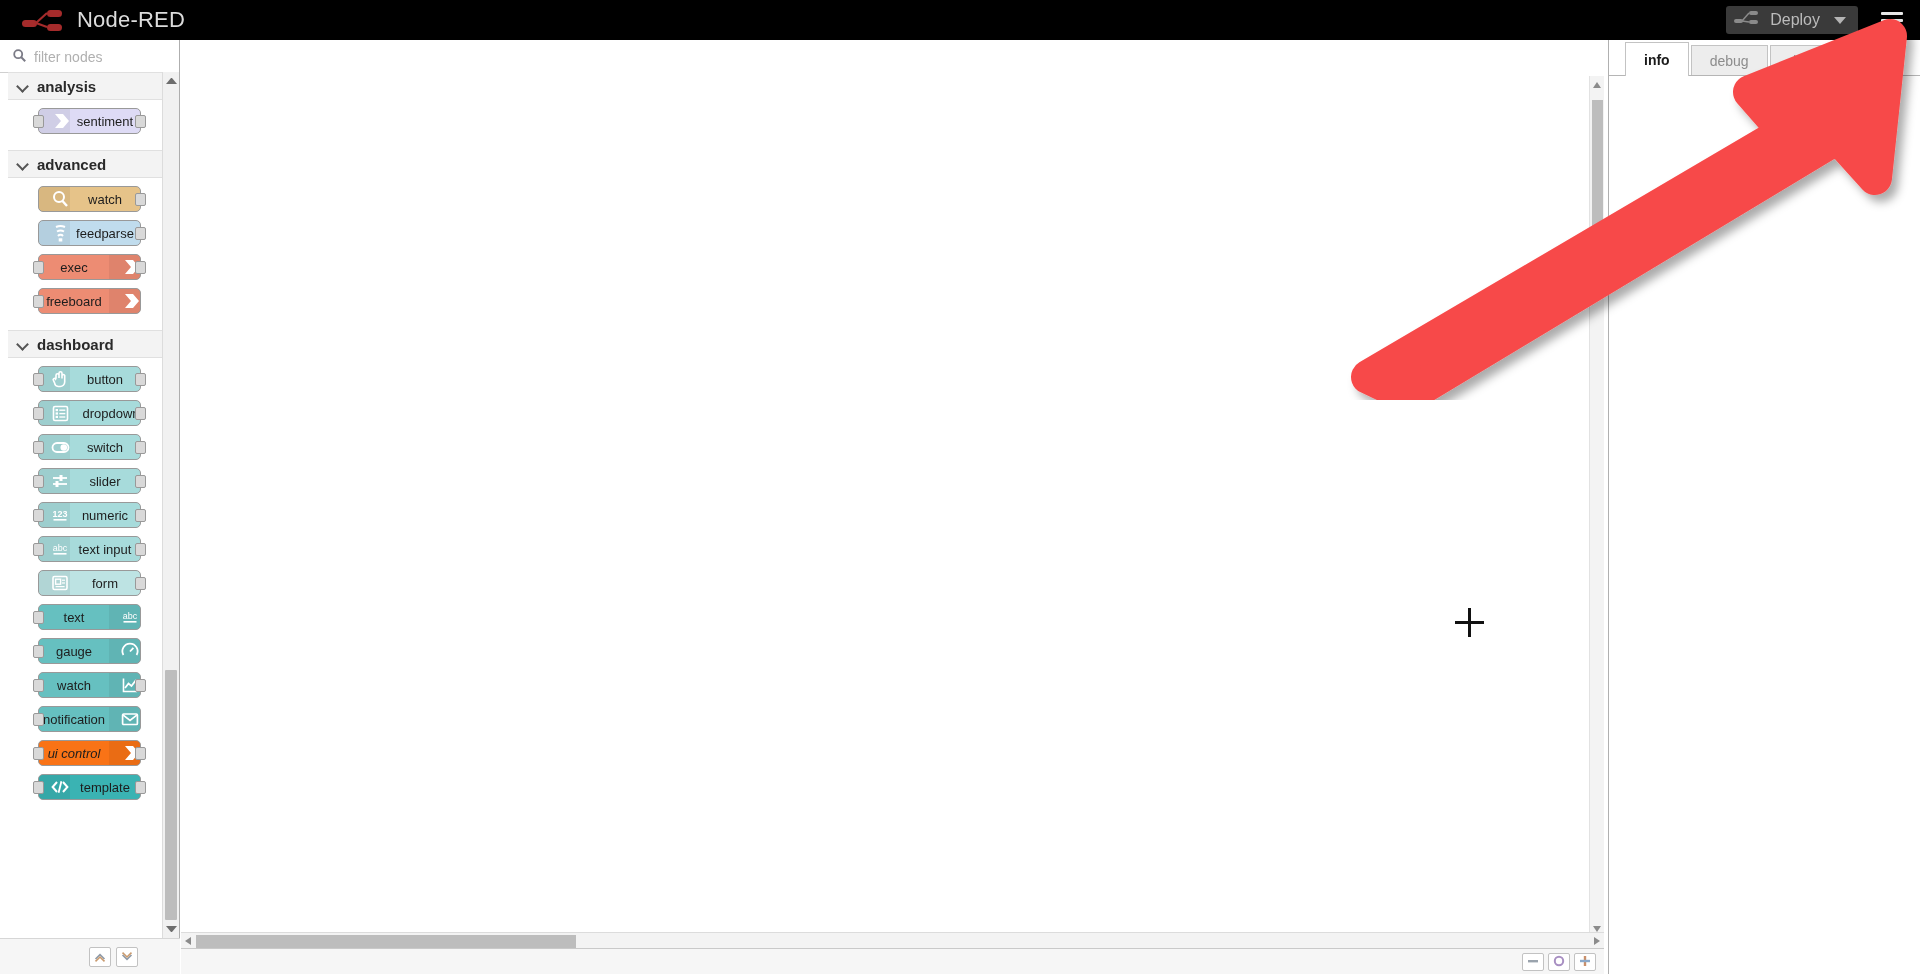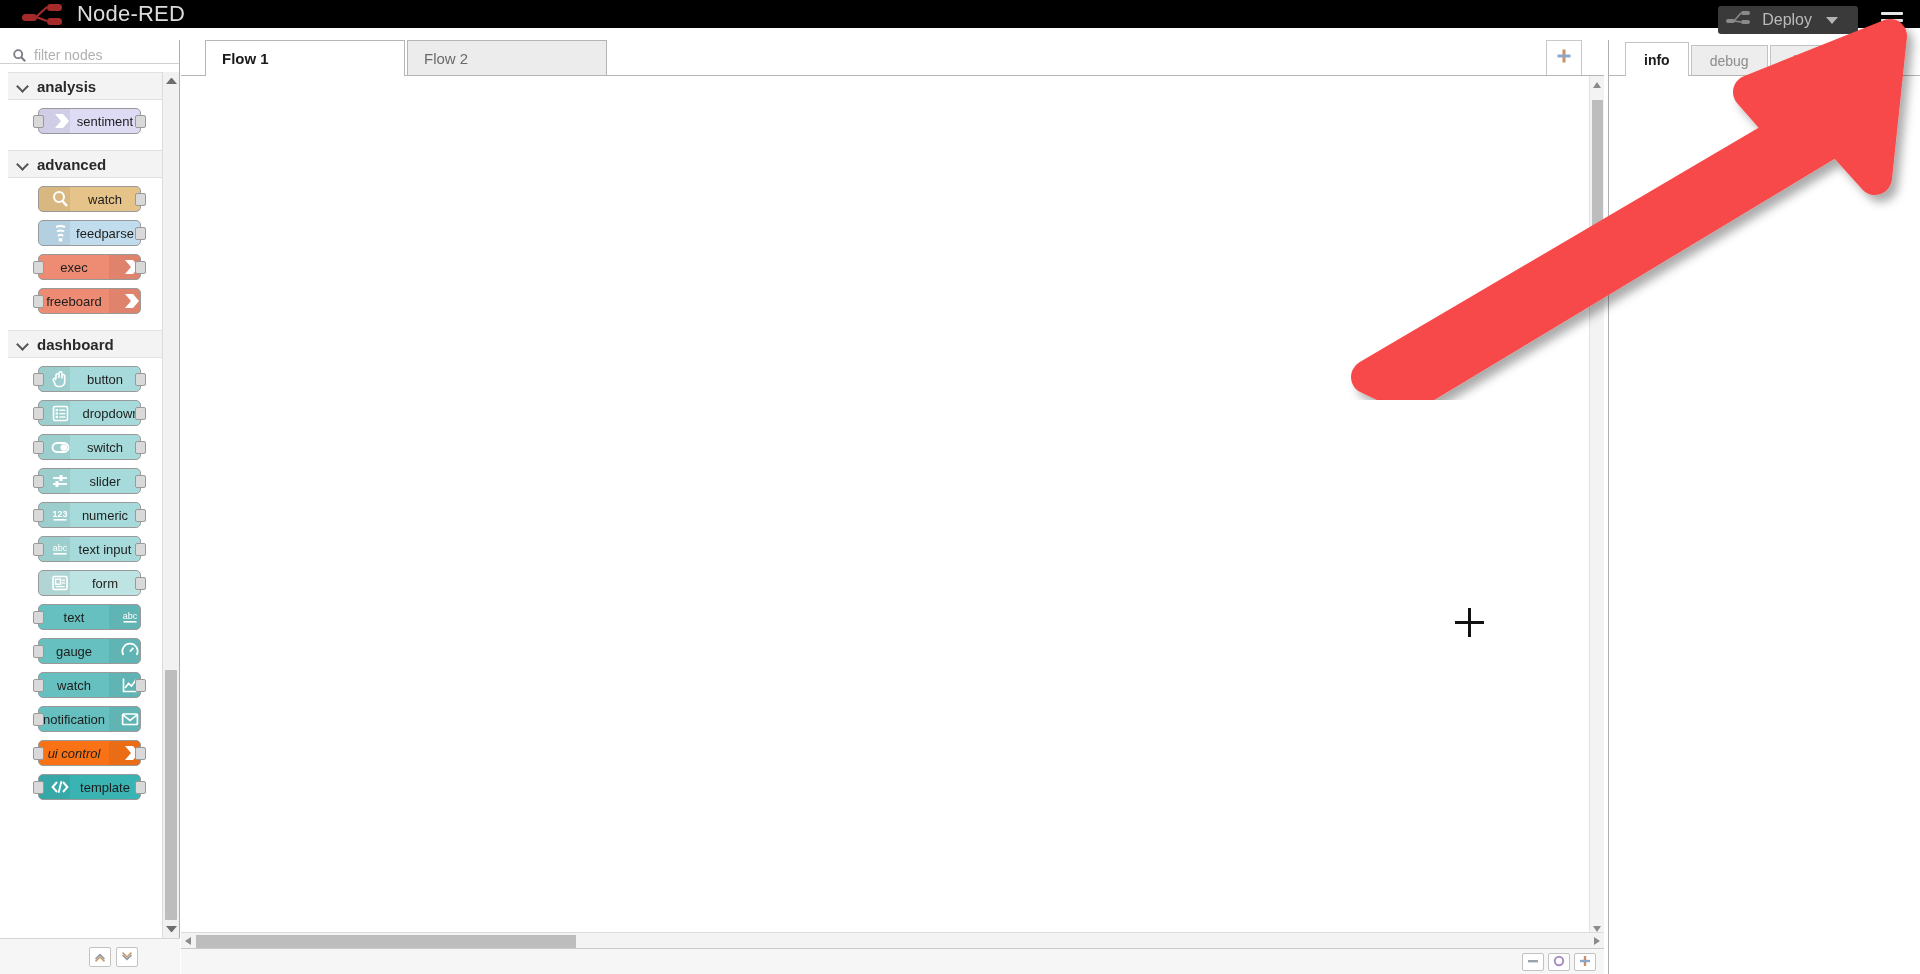"Node-RED" .header { height: 28px -> 40px }
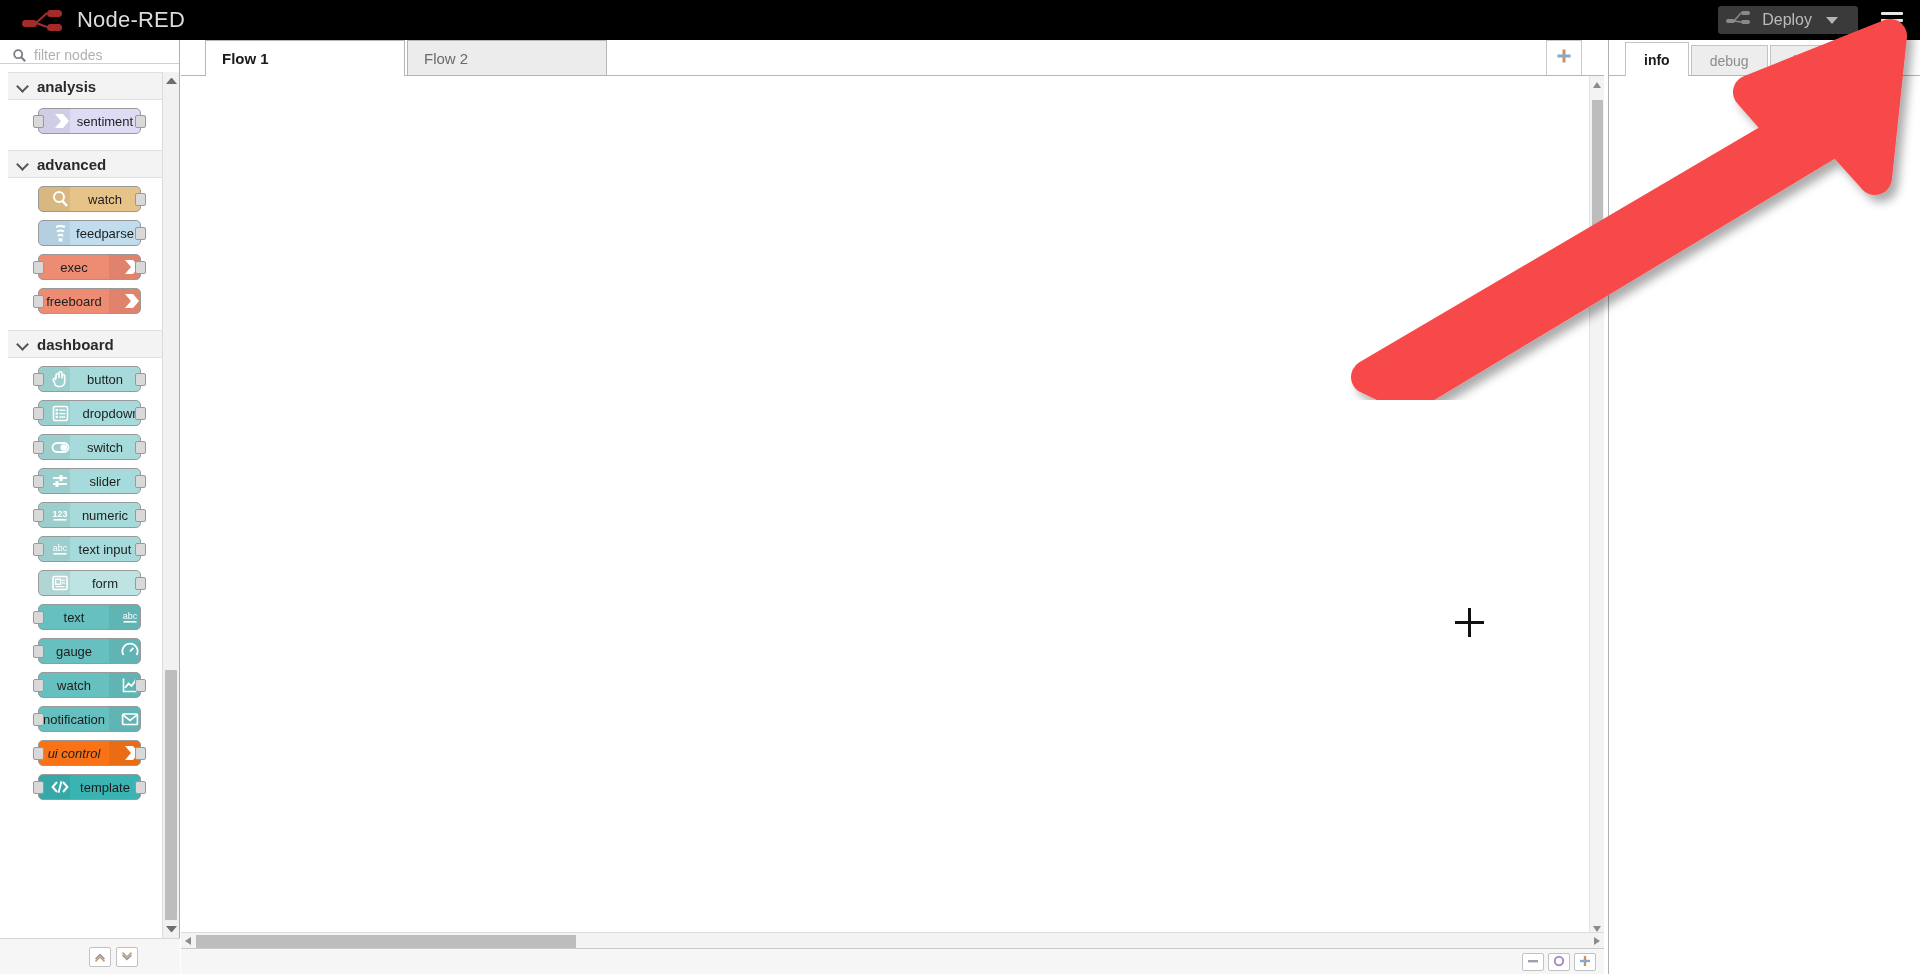"Deploy" .deploy-btn { padding: 0 12px 0 8px -> 0 4px 0 8px }
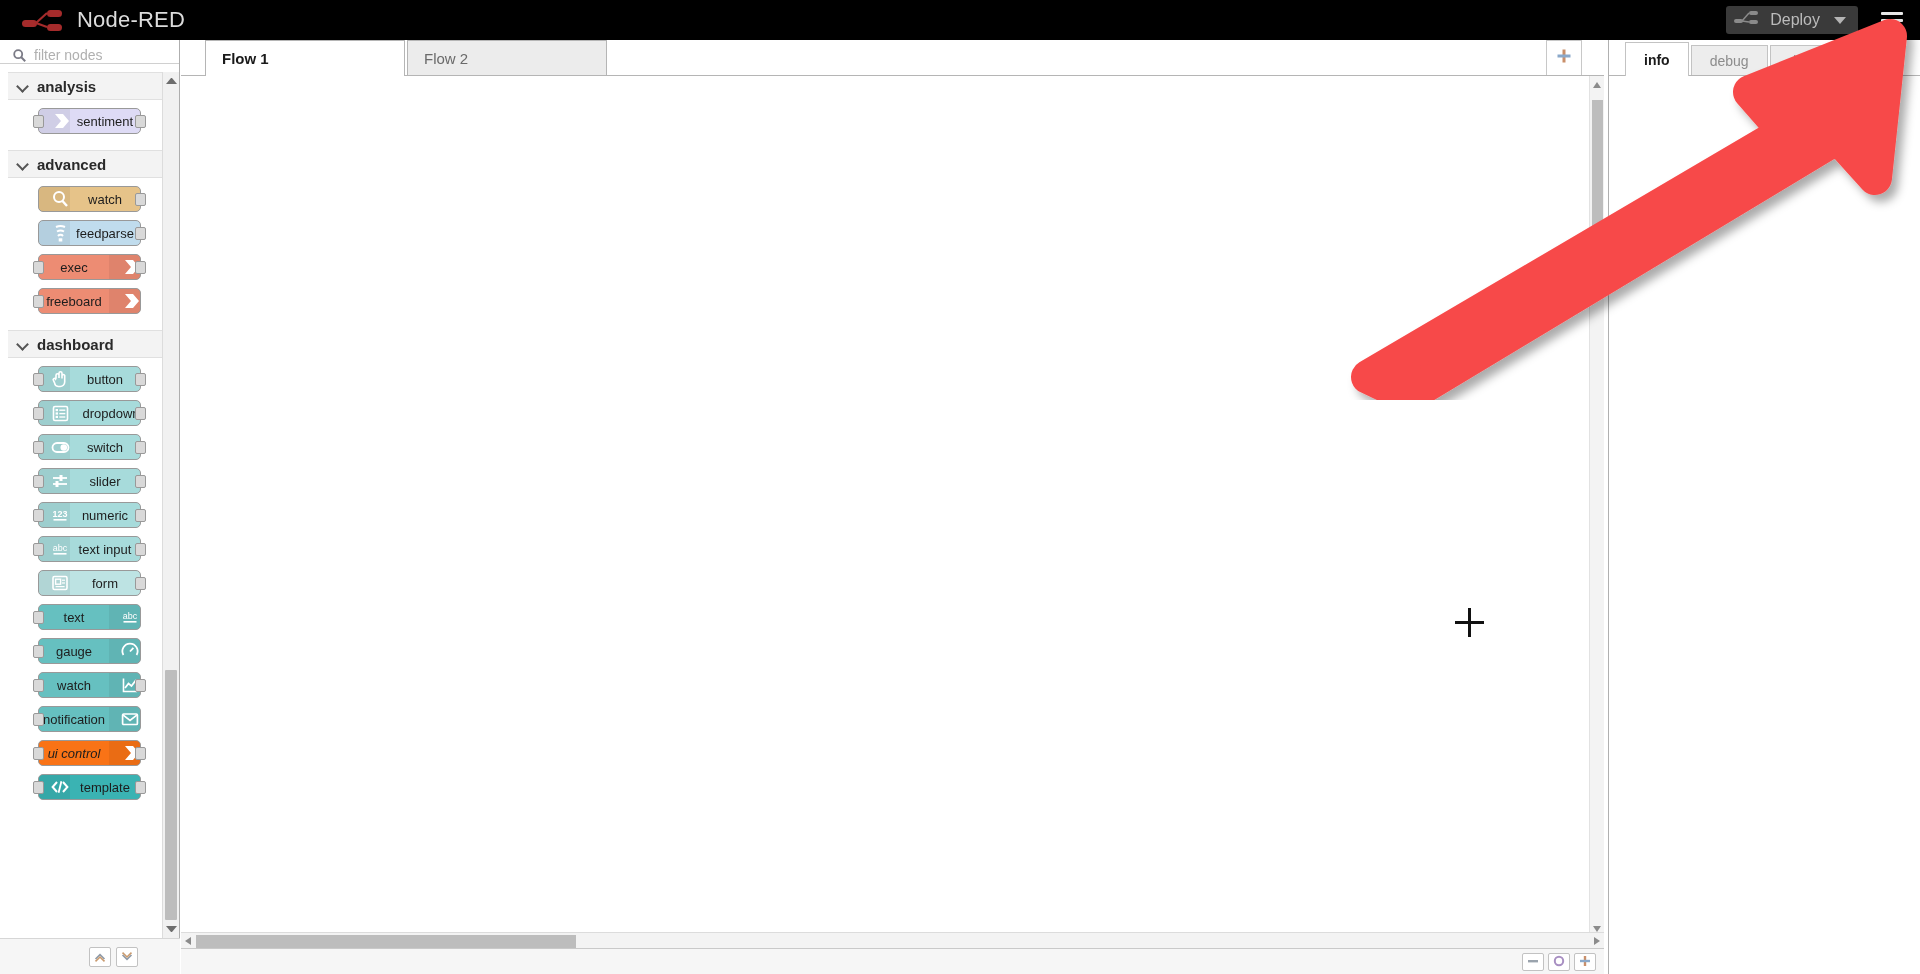"filter nodes" .filter-box { align-items: flex-start -> flex-end; height: 24px -> 33px }
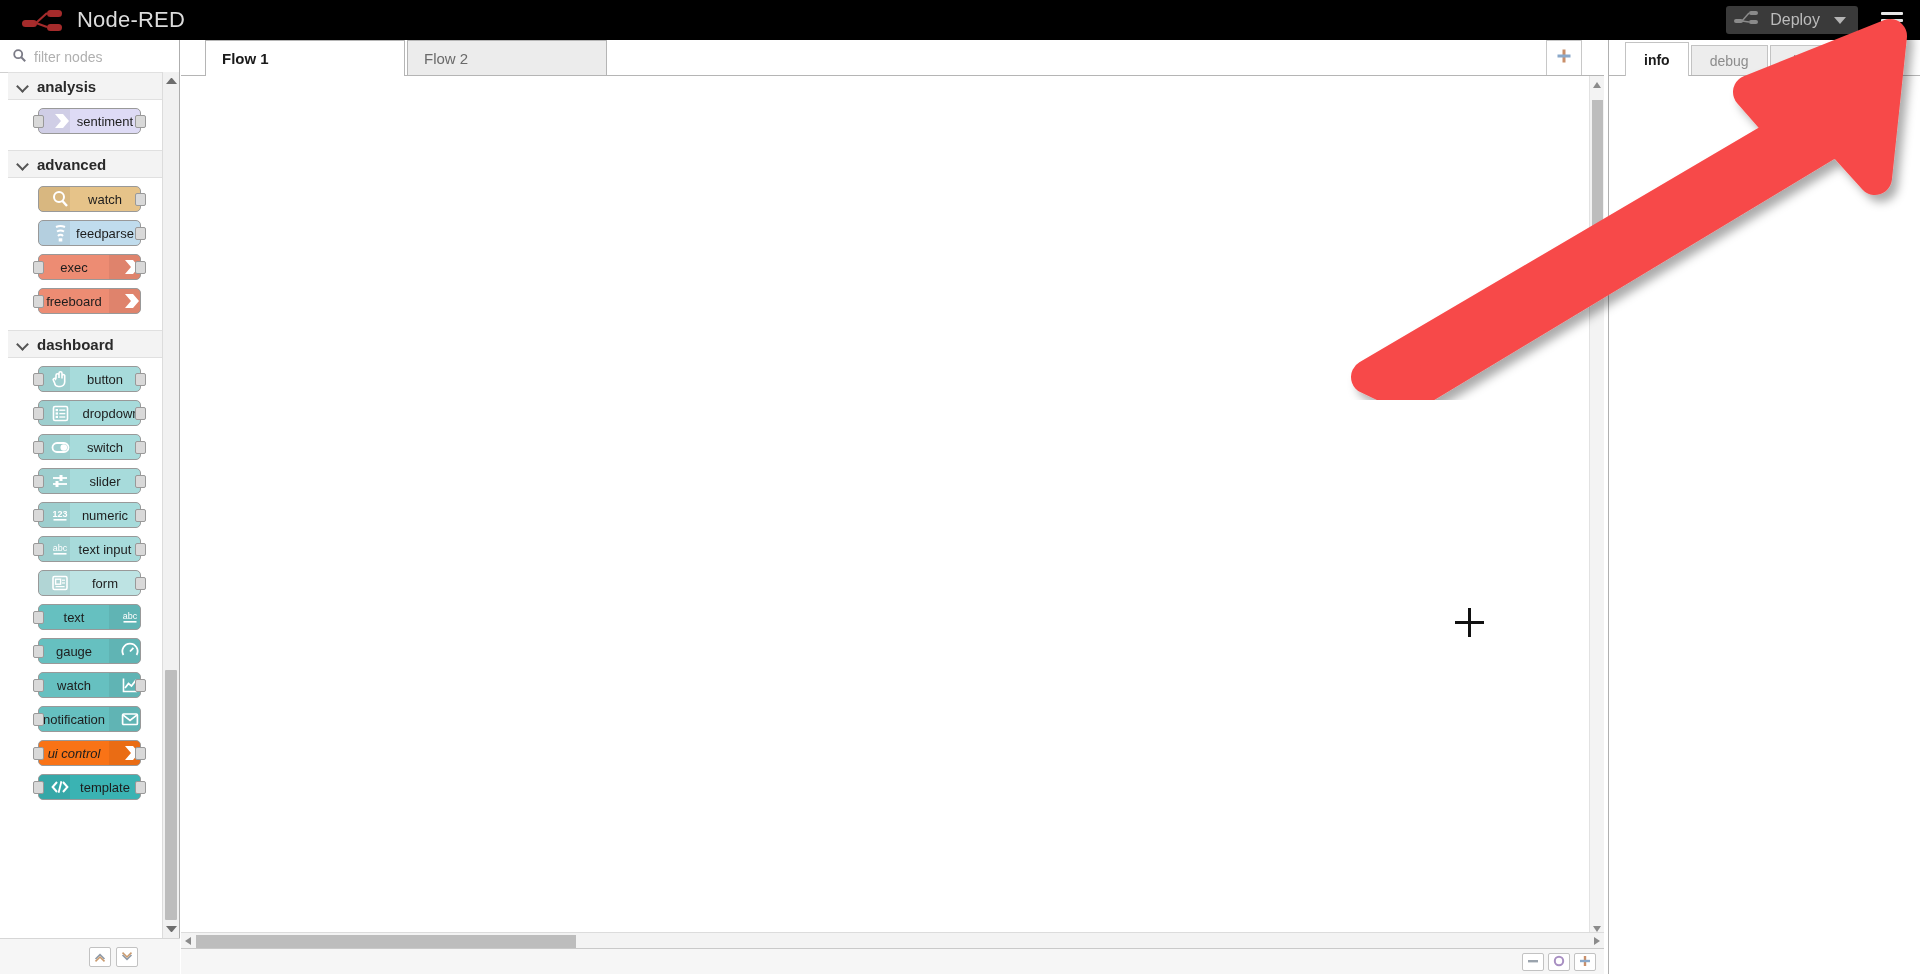"Flow 1" div.tabbar { html: <div> <div> <span>Flow 1</span> </div> <div> <span>Flow 2</span> </div> <div> <span> <svg> <rect></rect> <rect></rect> </svg> </span> </div> </div> -> none }
